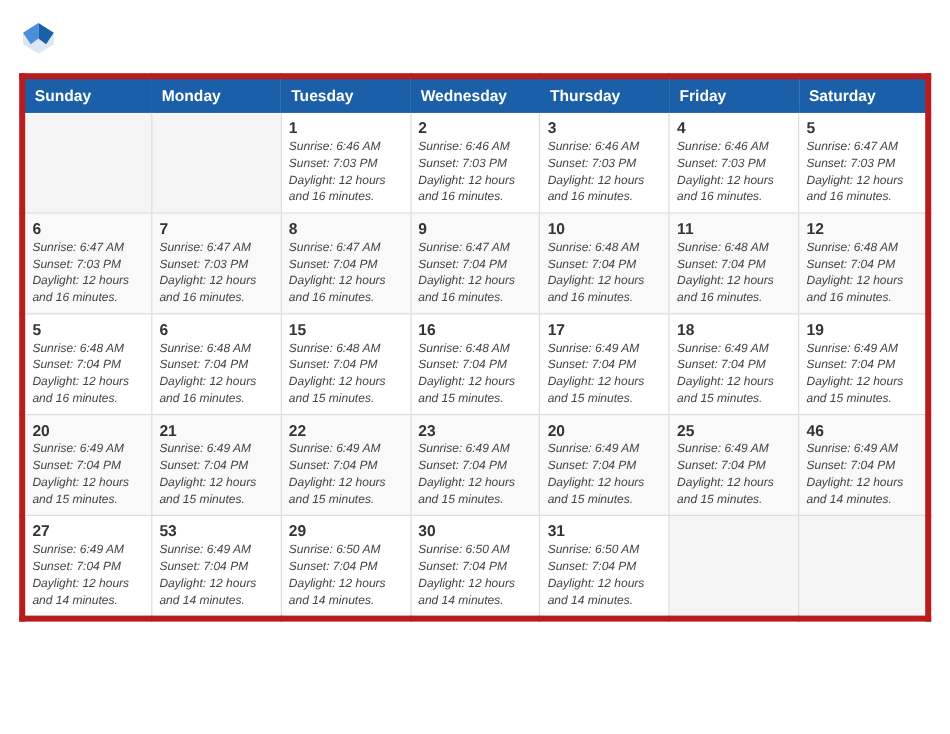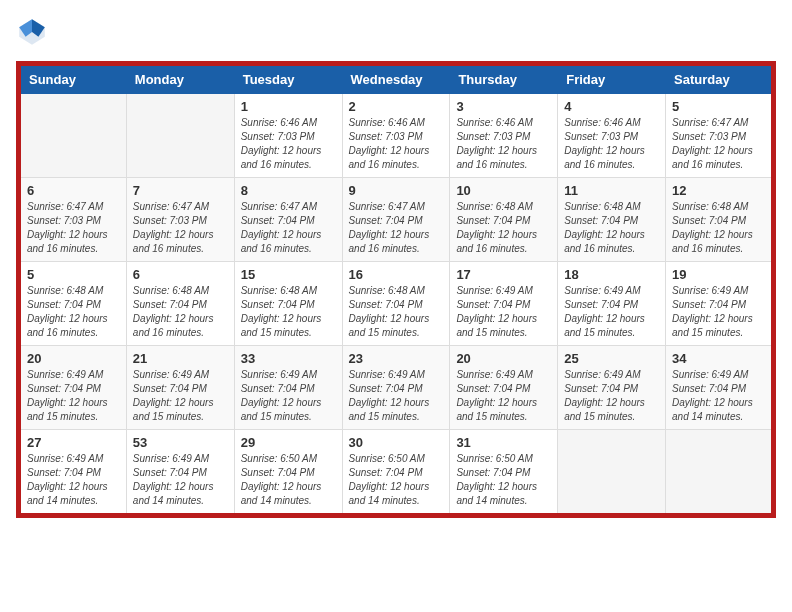"33" span.day-number { text: 33 -> 22 }
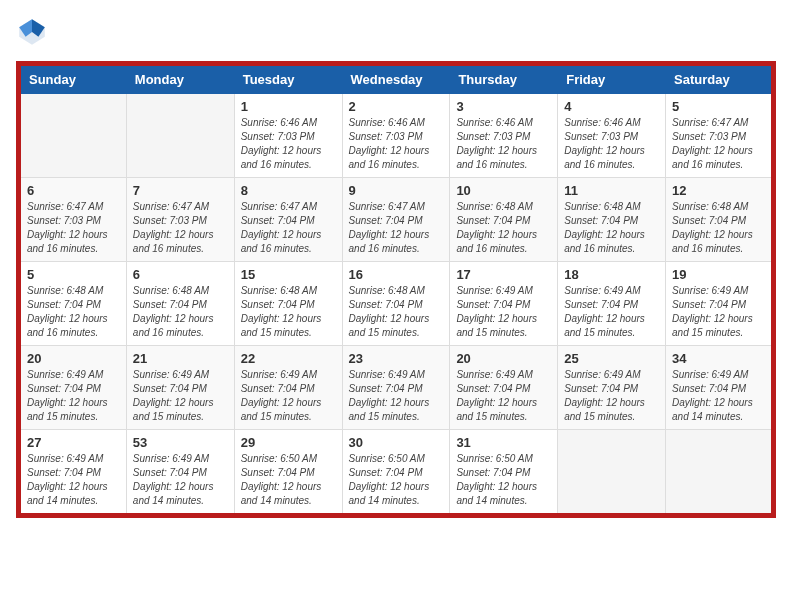"34" span.day-number { text: 34 -> 46 }
